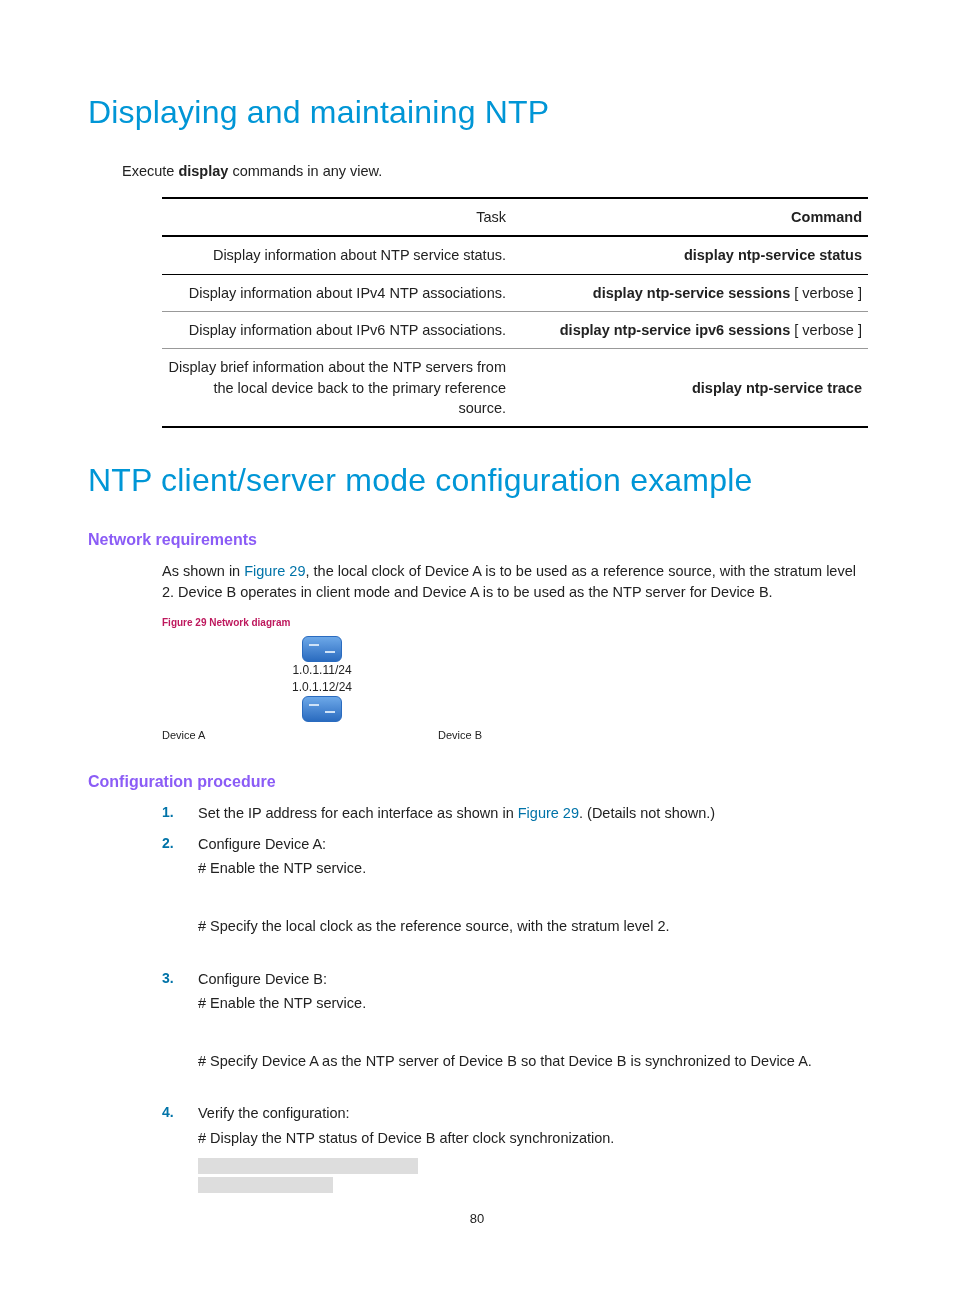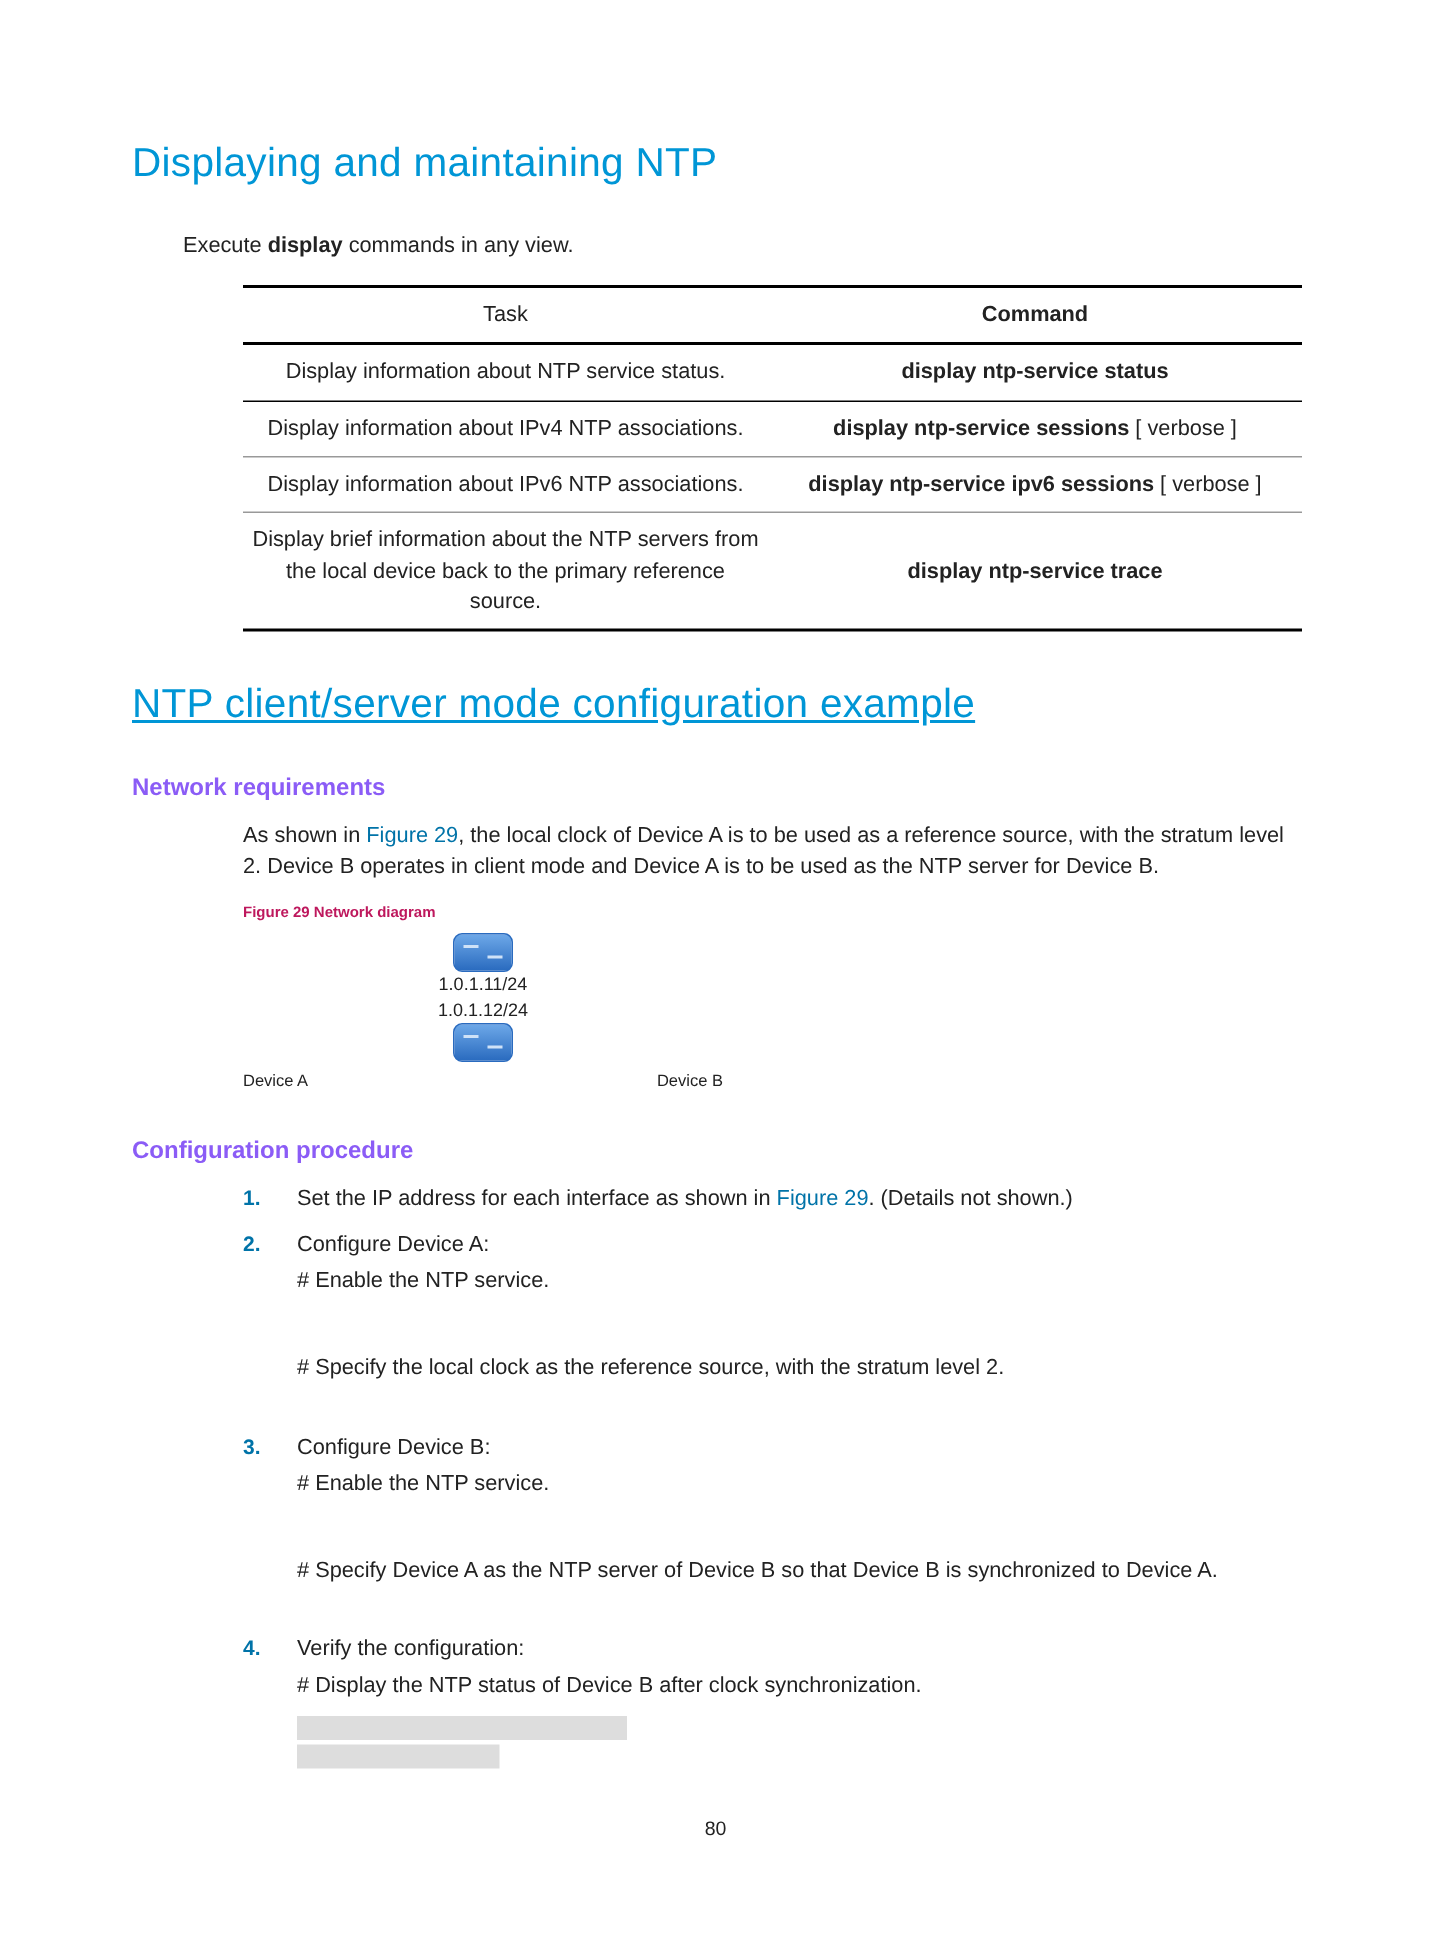"Displaying and maintaining NTP" h1 { font-size: 27px -> 32px }
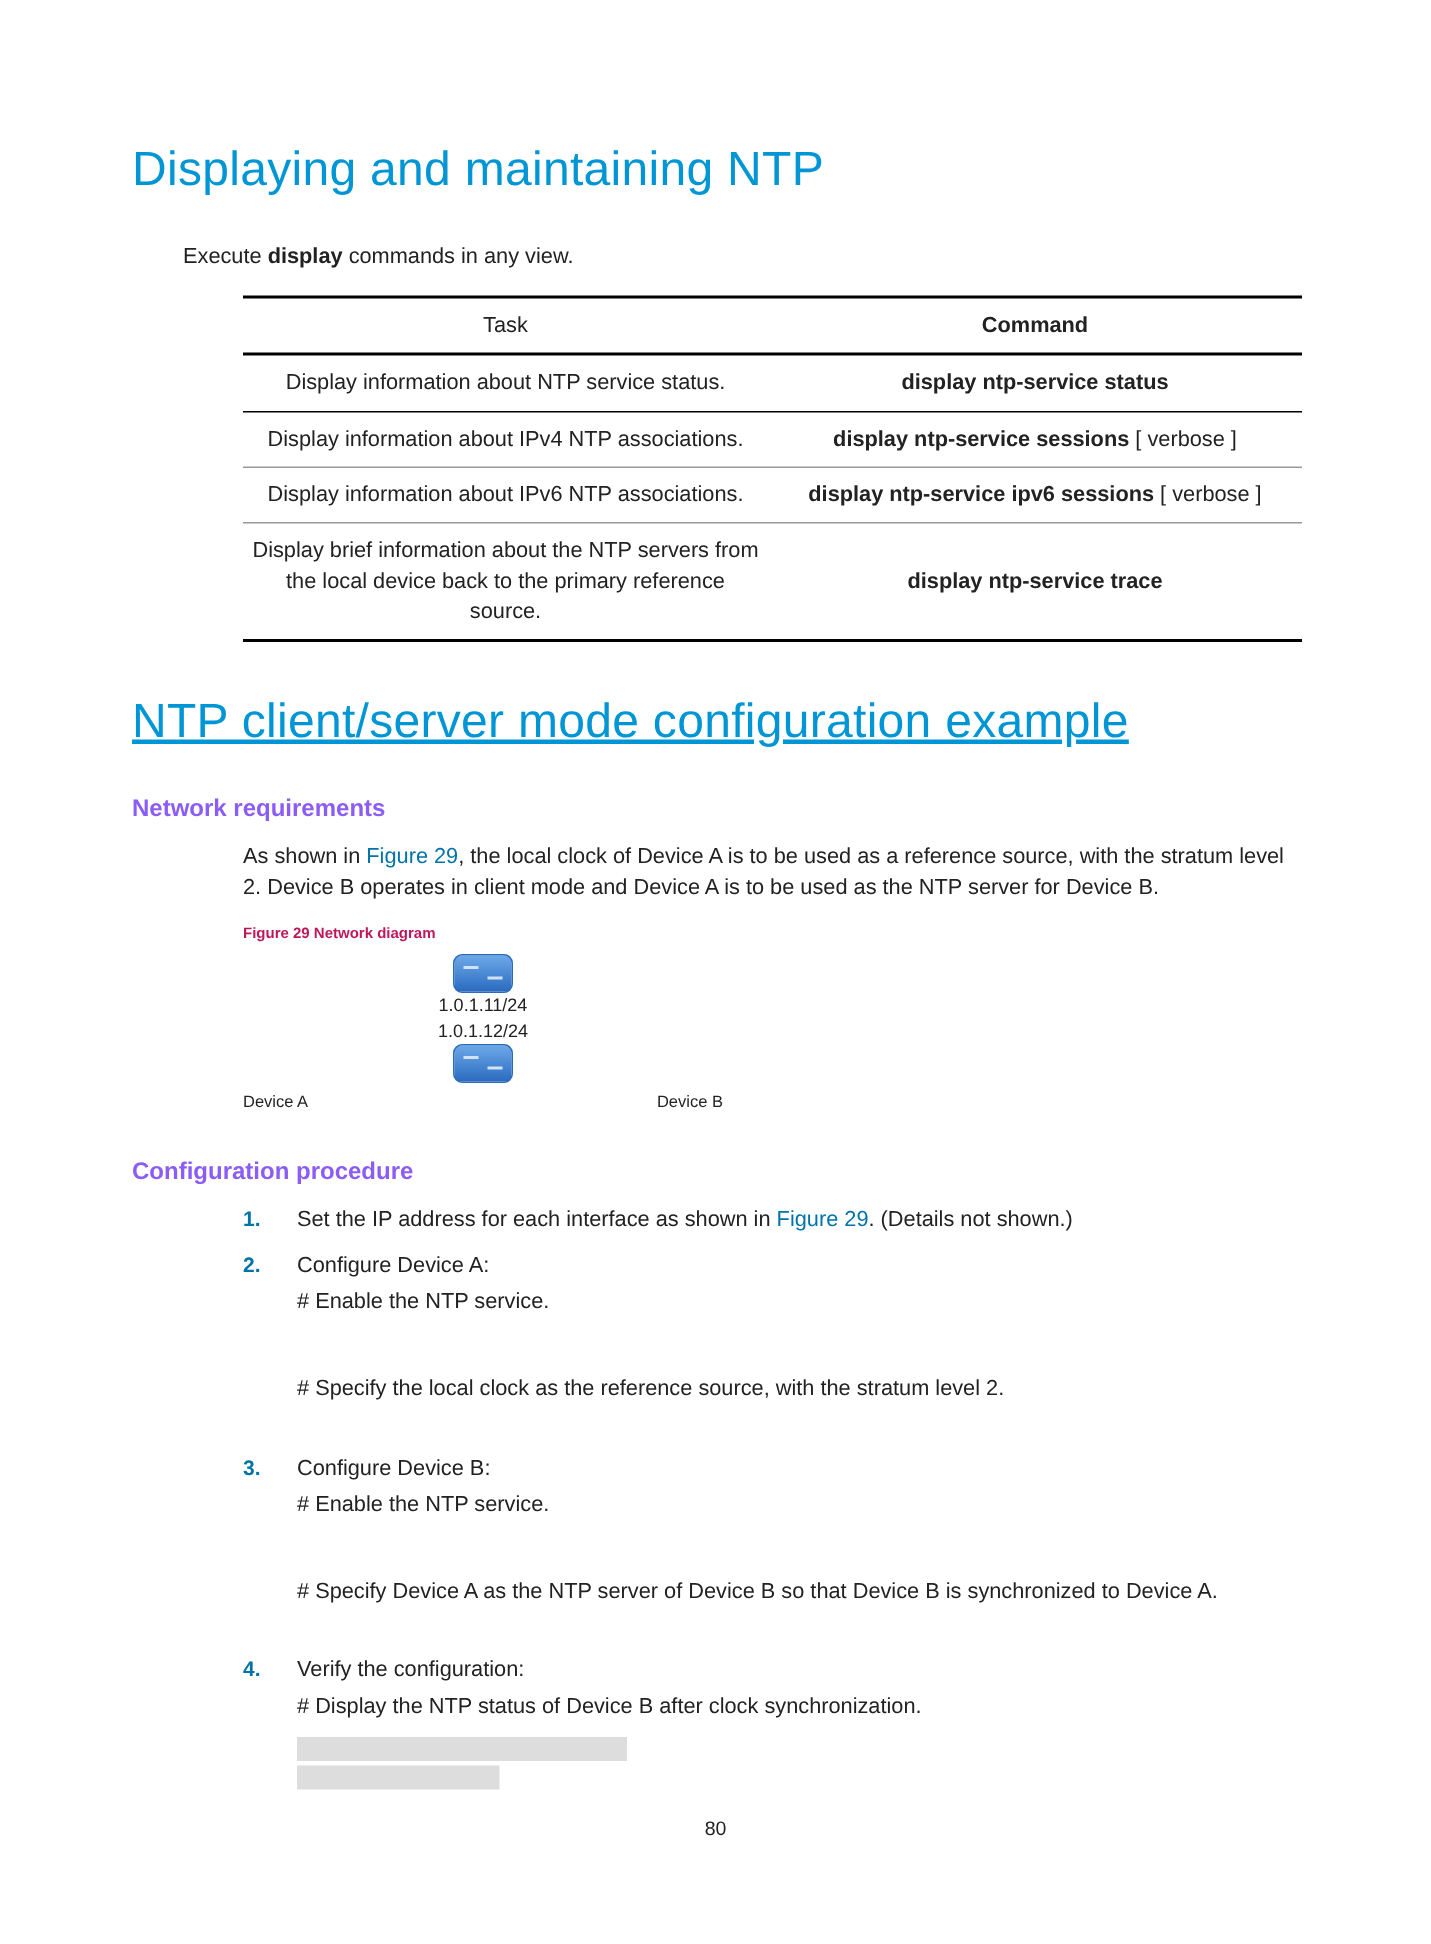"Task" table th, table td { text-align: center -> right }
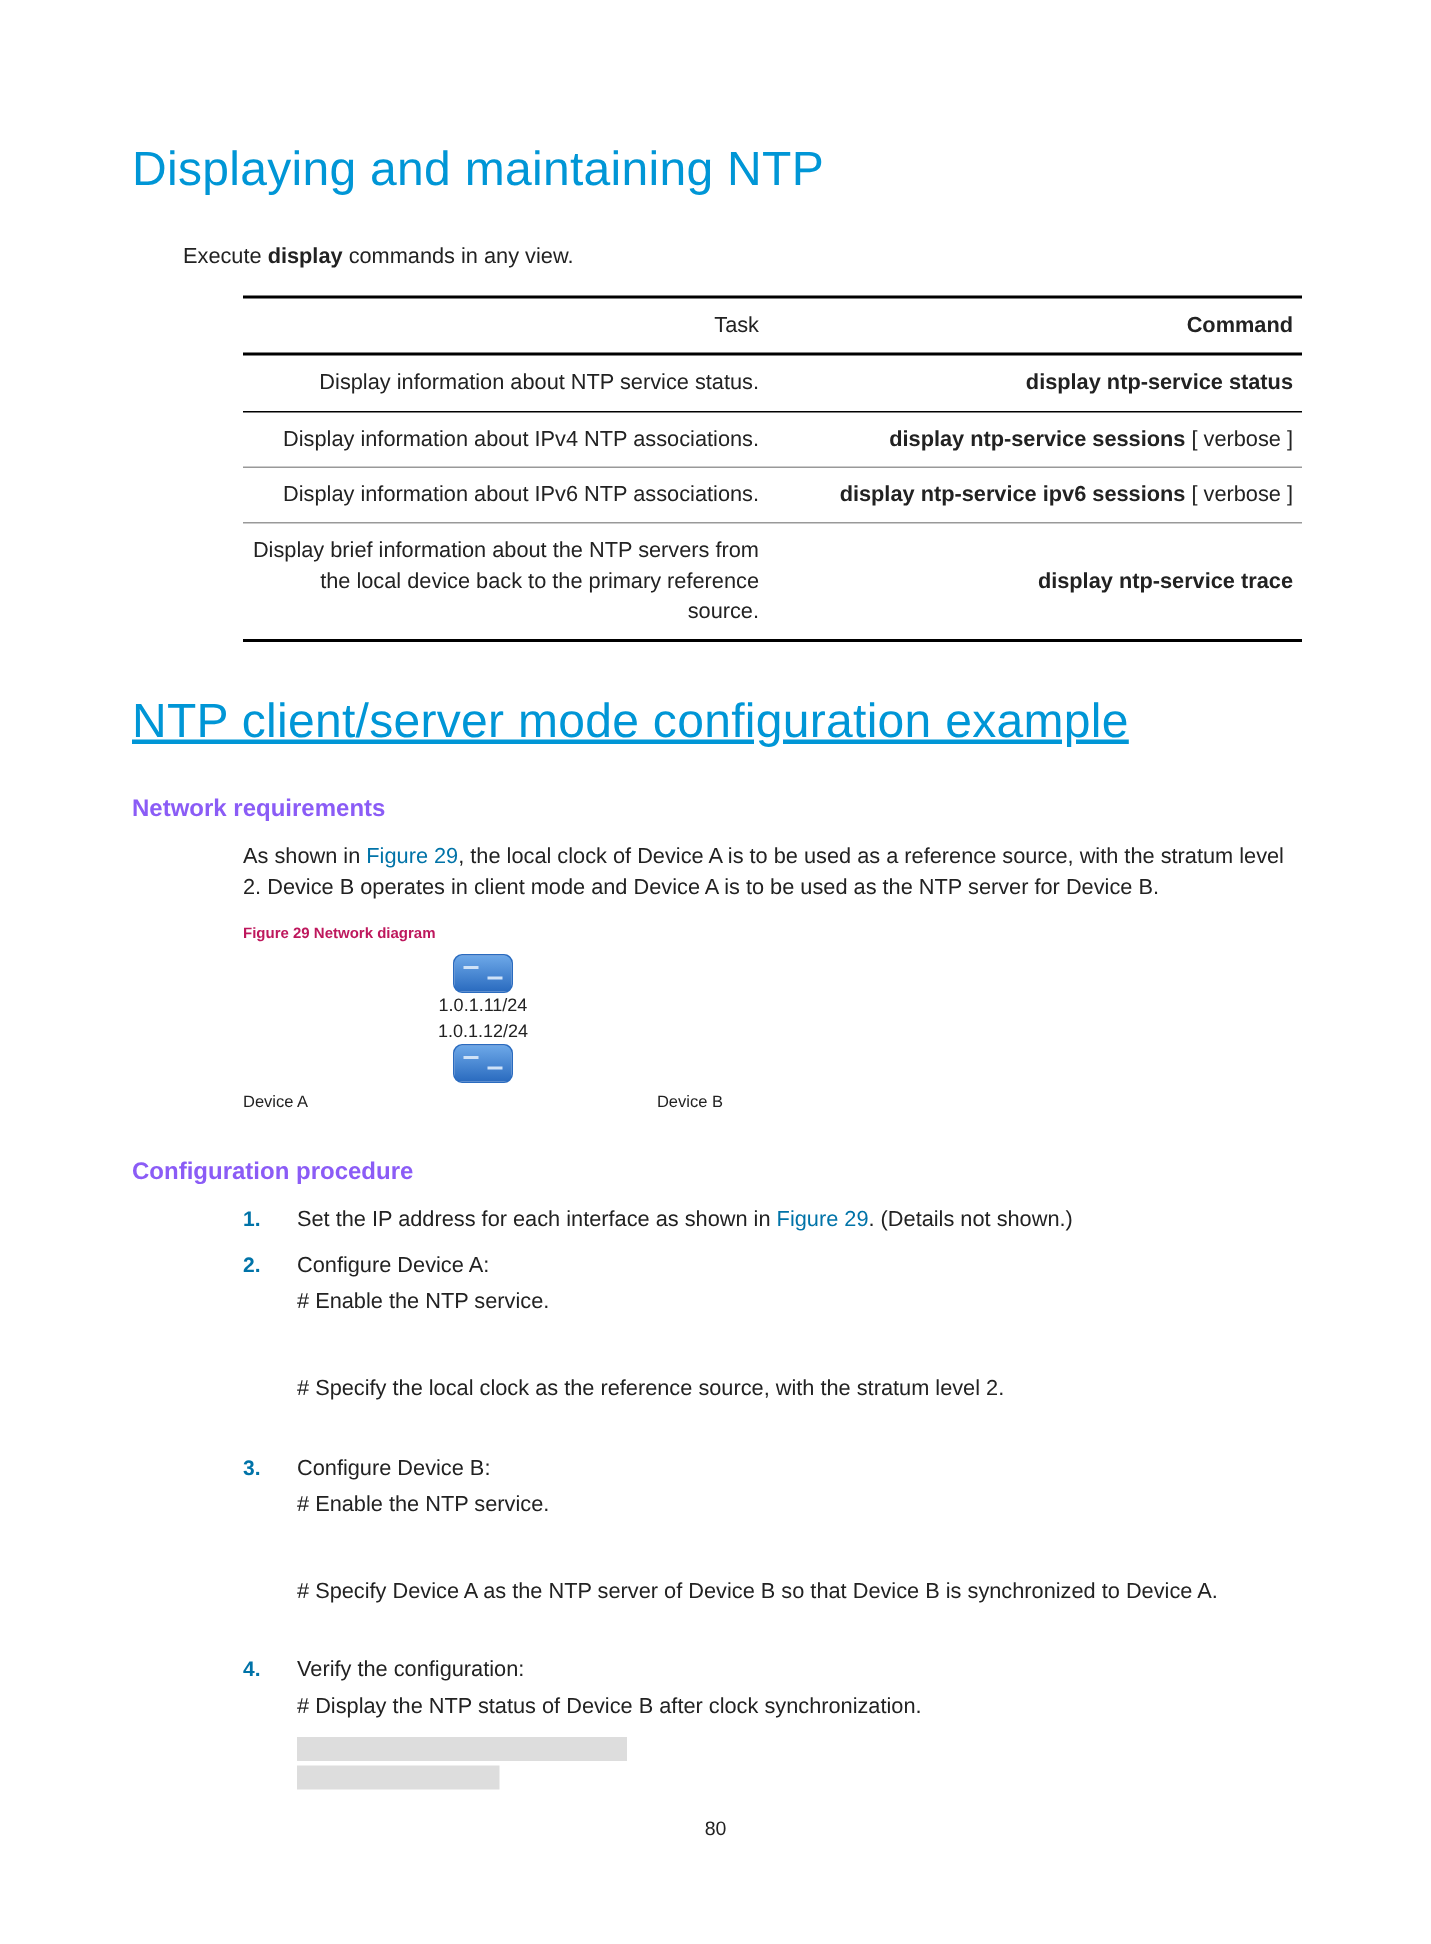"NTP client/server mode configuration" h1.second { text-decoration: underline -> none }
